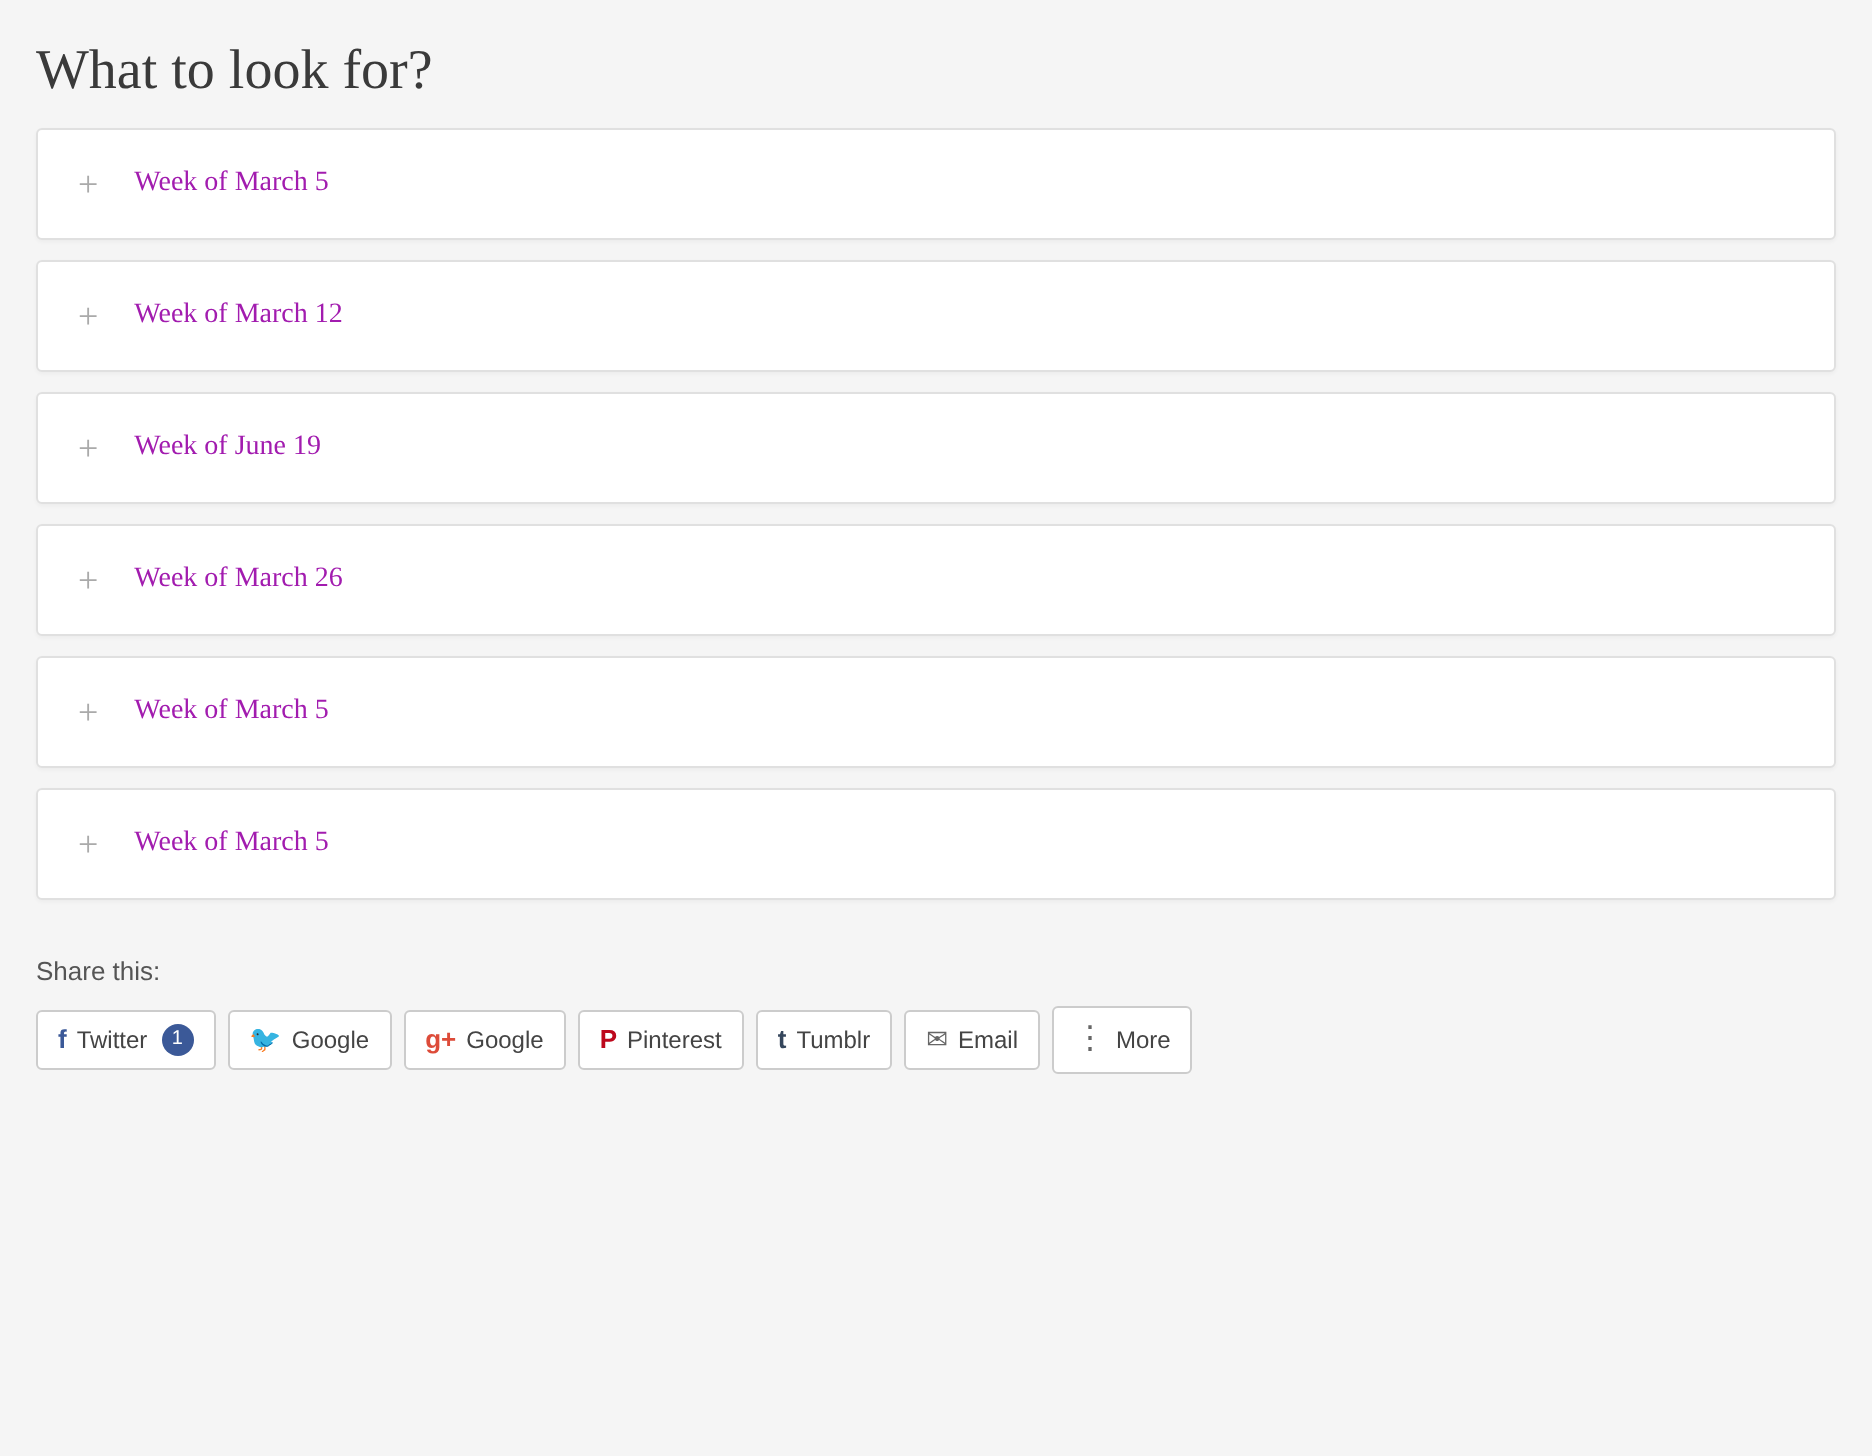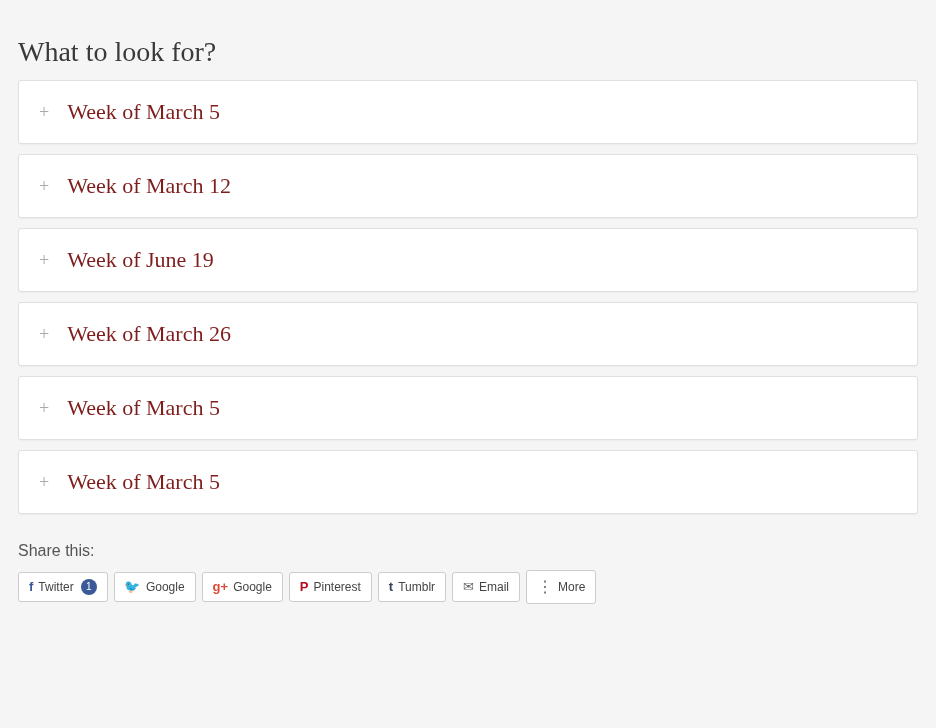"What to look for?" .page-container { padding: 36px 18px 30px 18px -> 20px 18px 30px 18px }
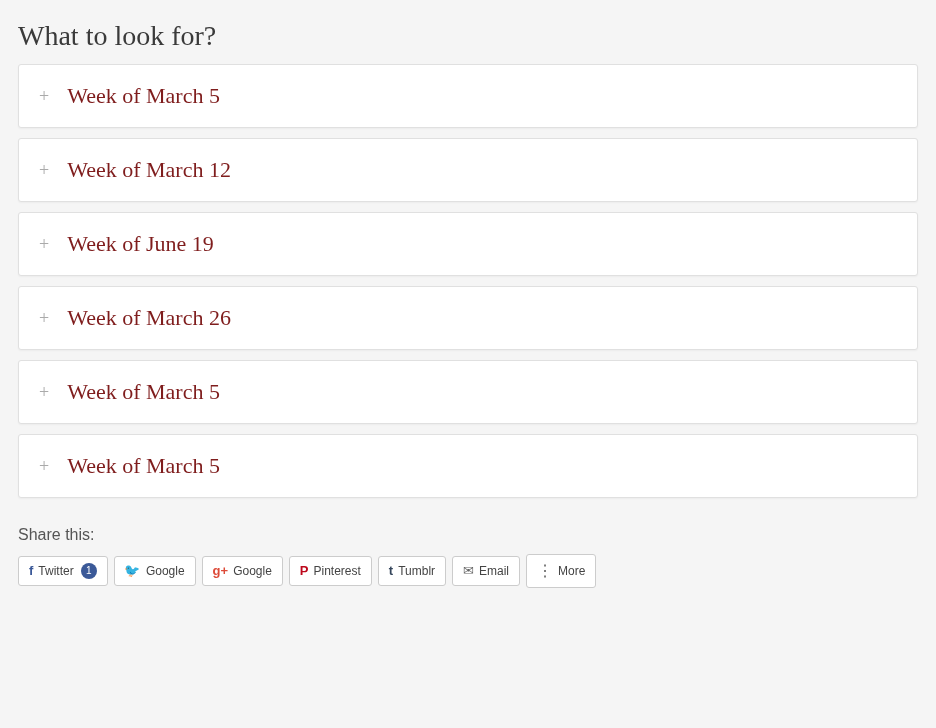"Week of March 5" .accordion-label { color: #7f1d1d -> #a21caf; font-size: 22px -> 14px }
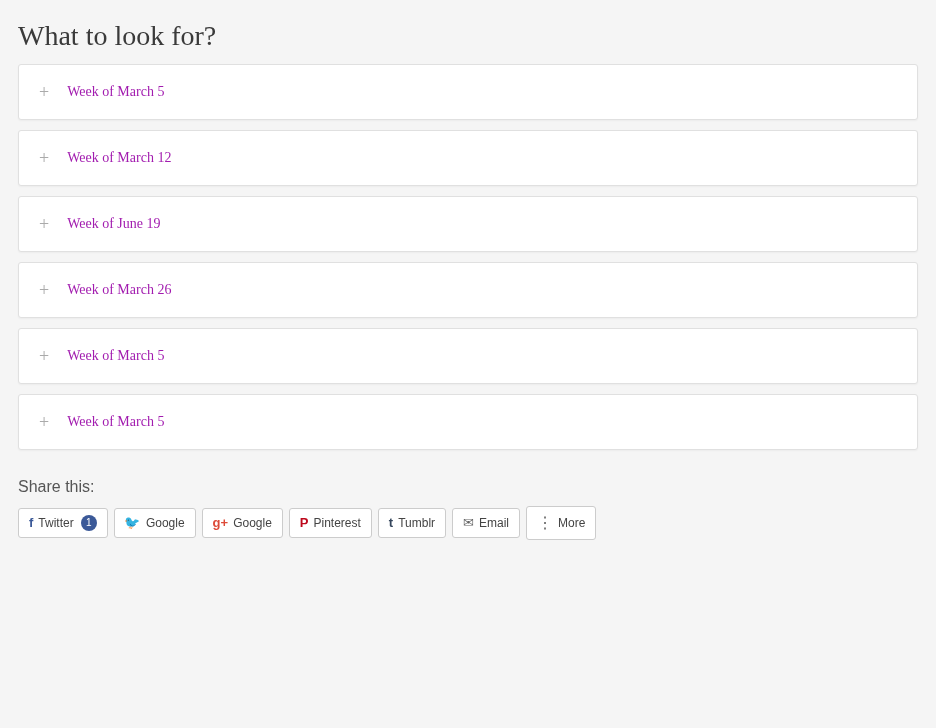"Share this:" .share-title { font-size: 16px -> 13px }
